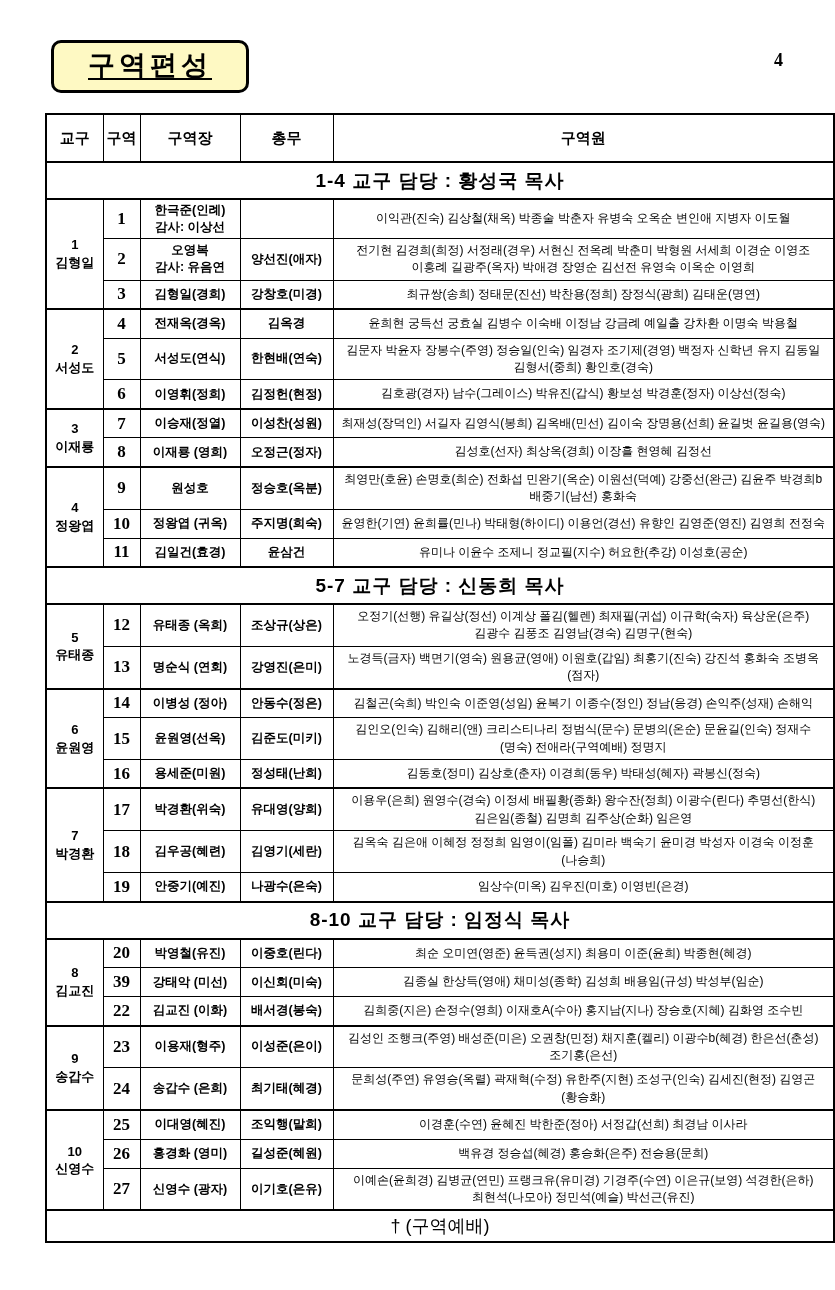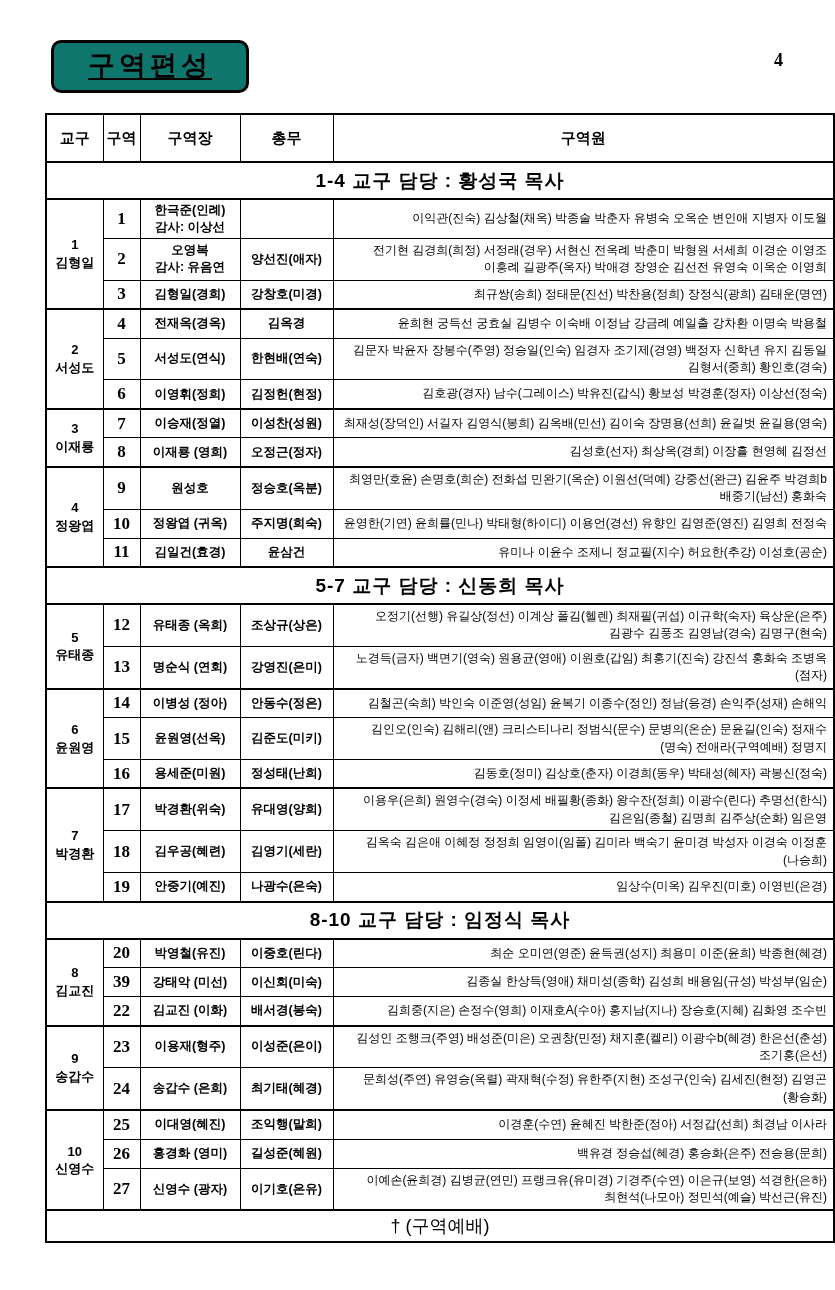"구역편성" .title-box { background: #0f766e -> #fef9c3 }
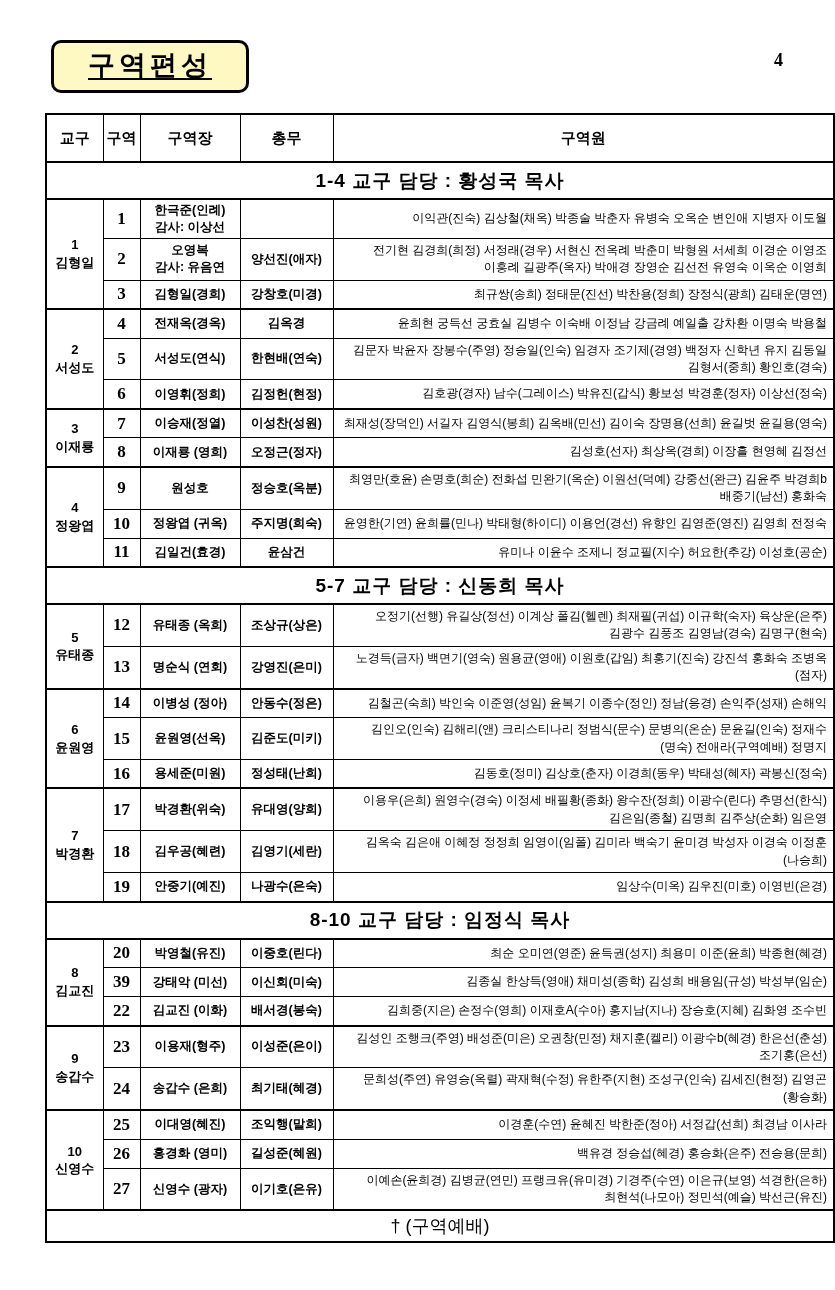"이익관(진숙) 김상철(채옥) 박종술 박춘자 유병숙" td.members-cell { text-align: right -> center }
